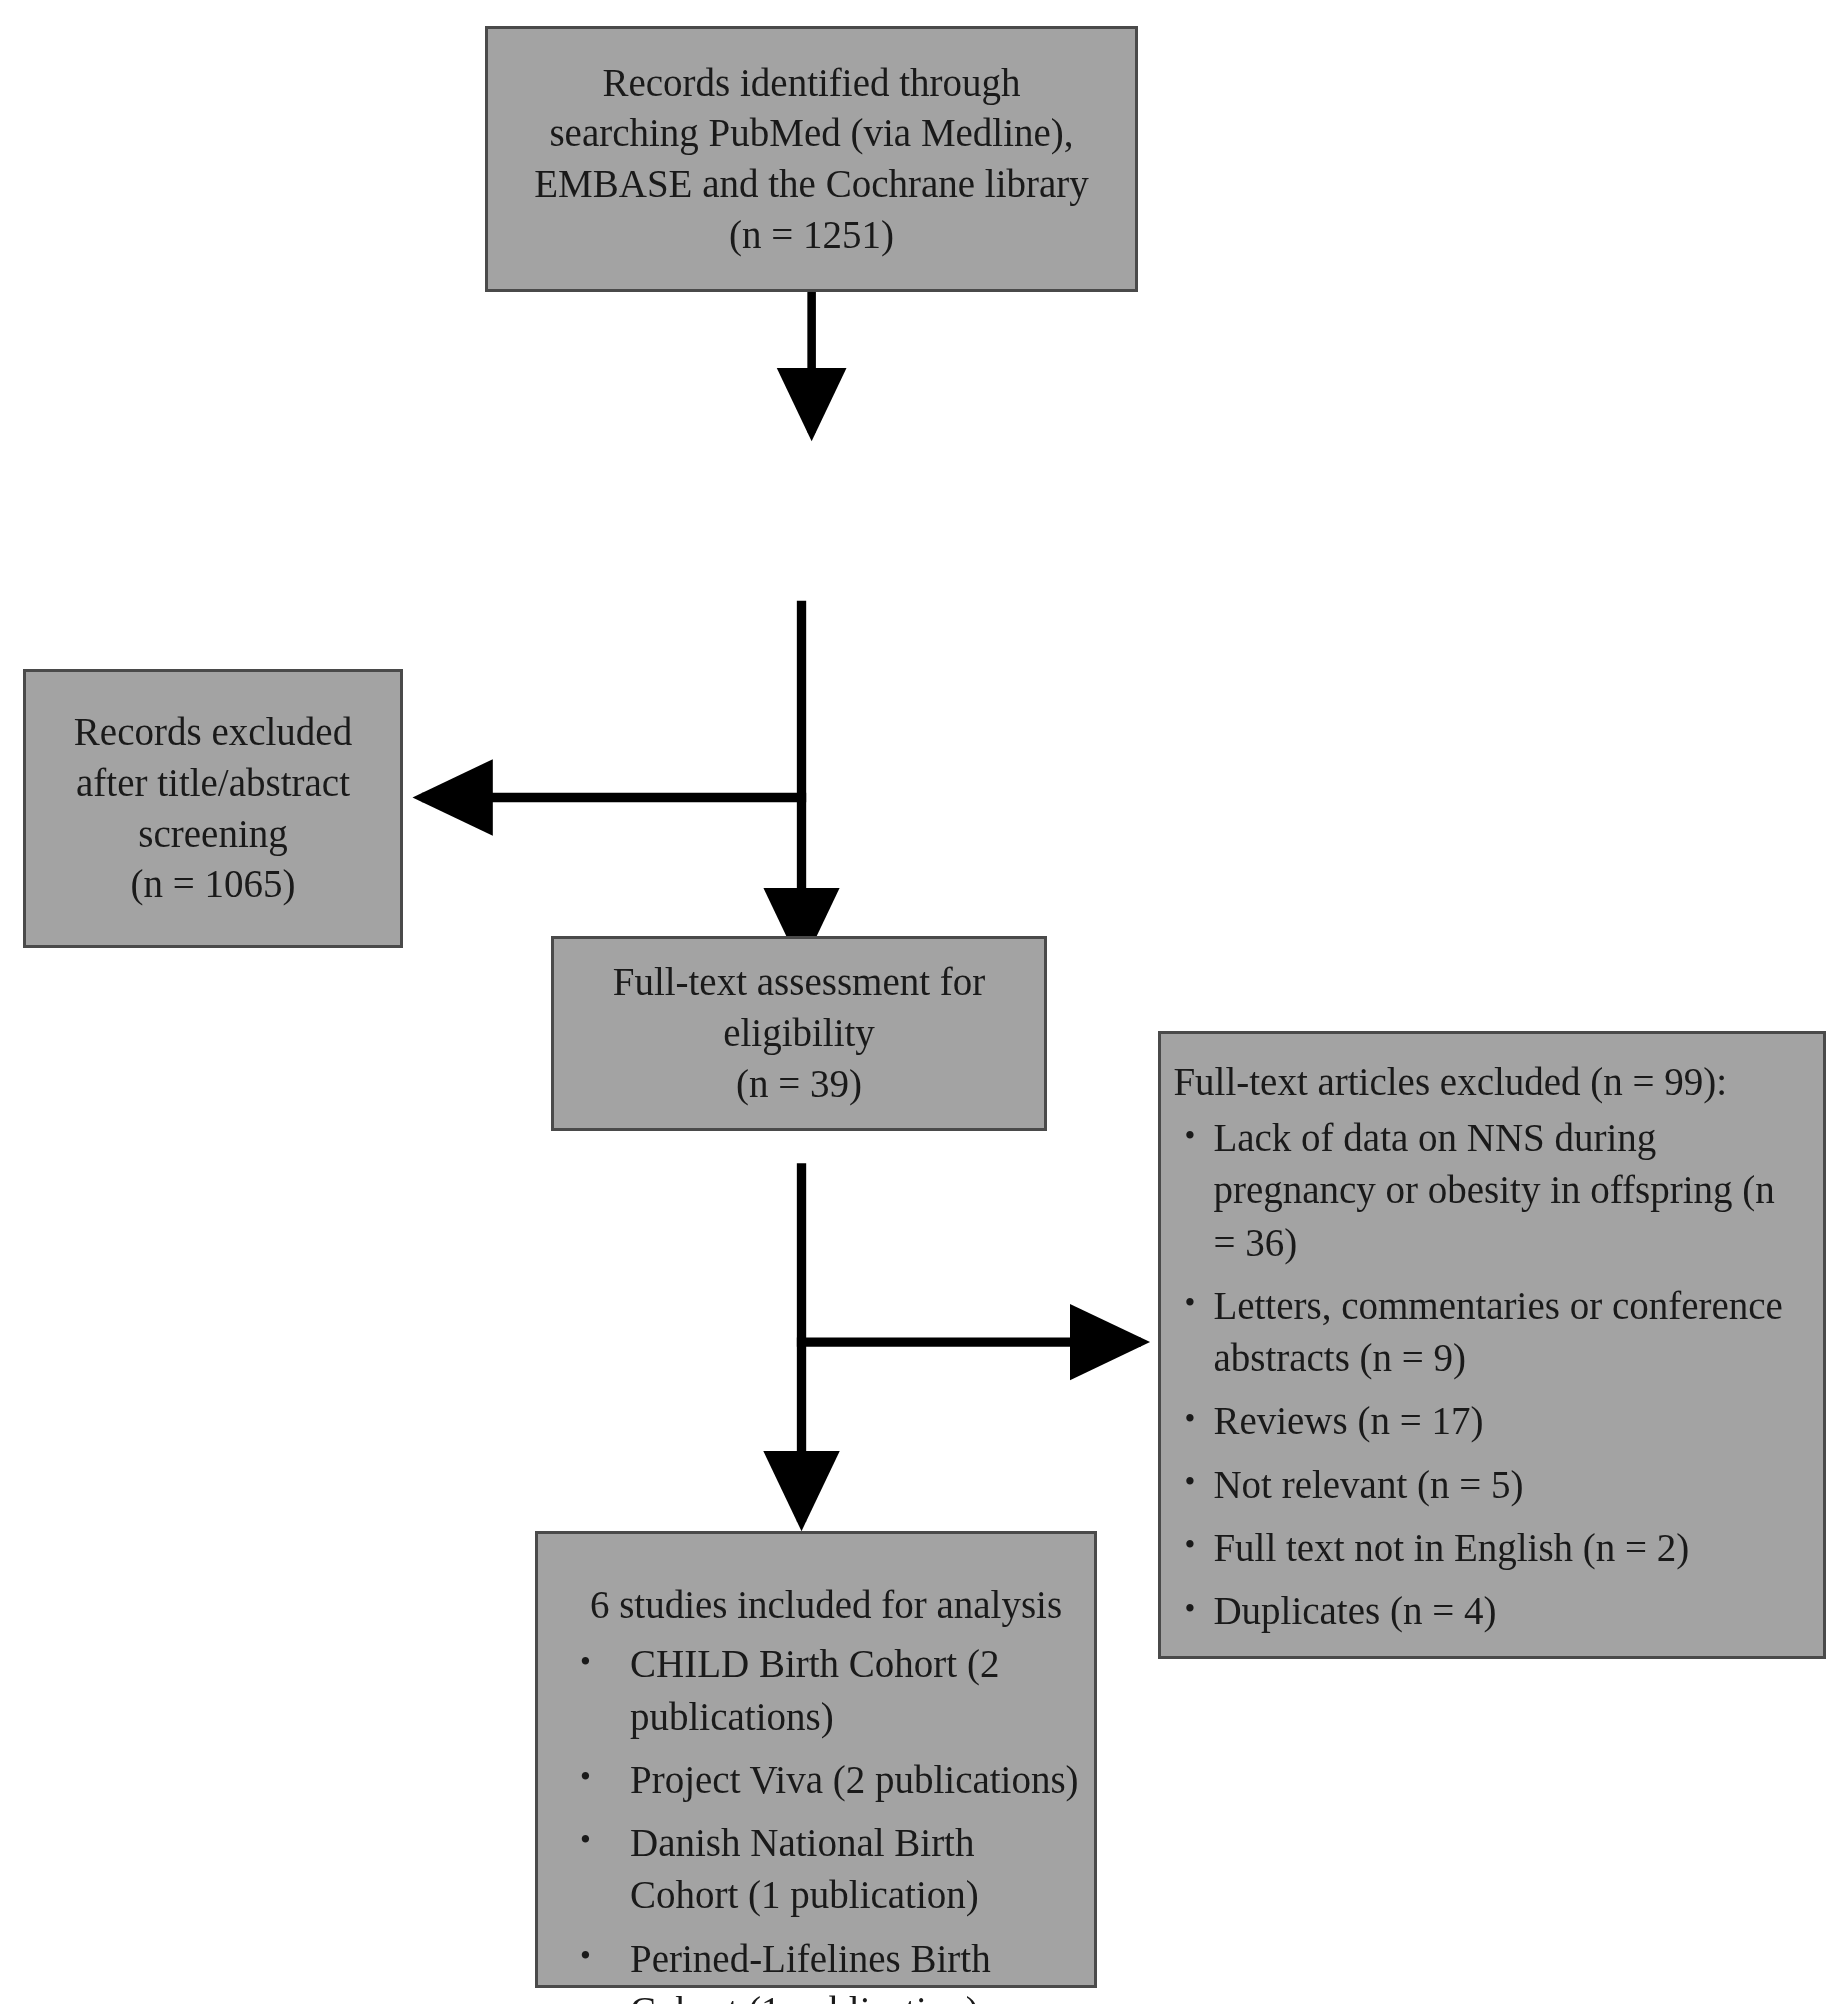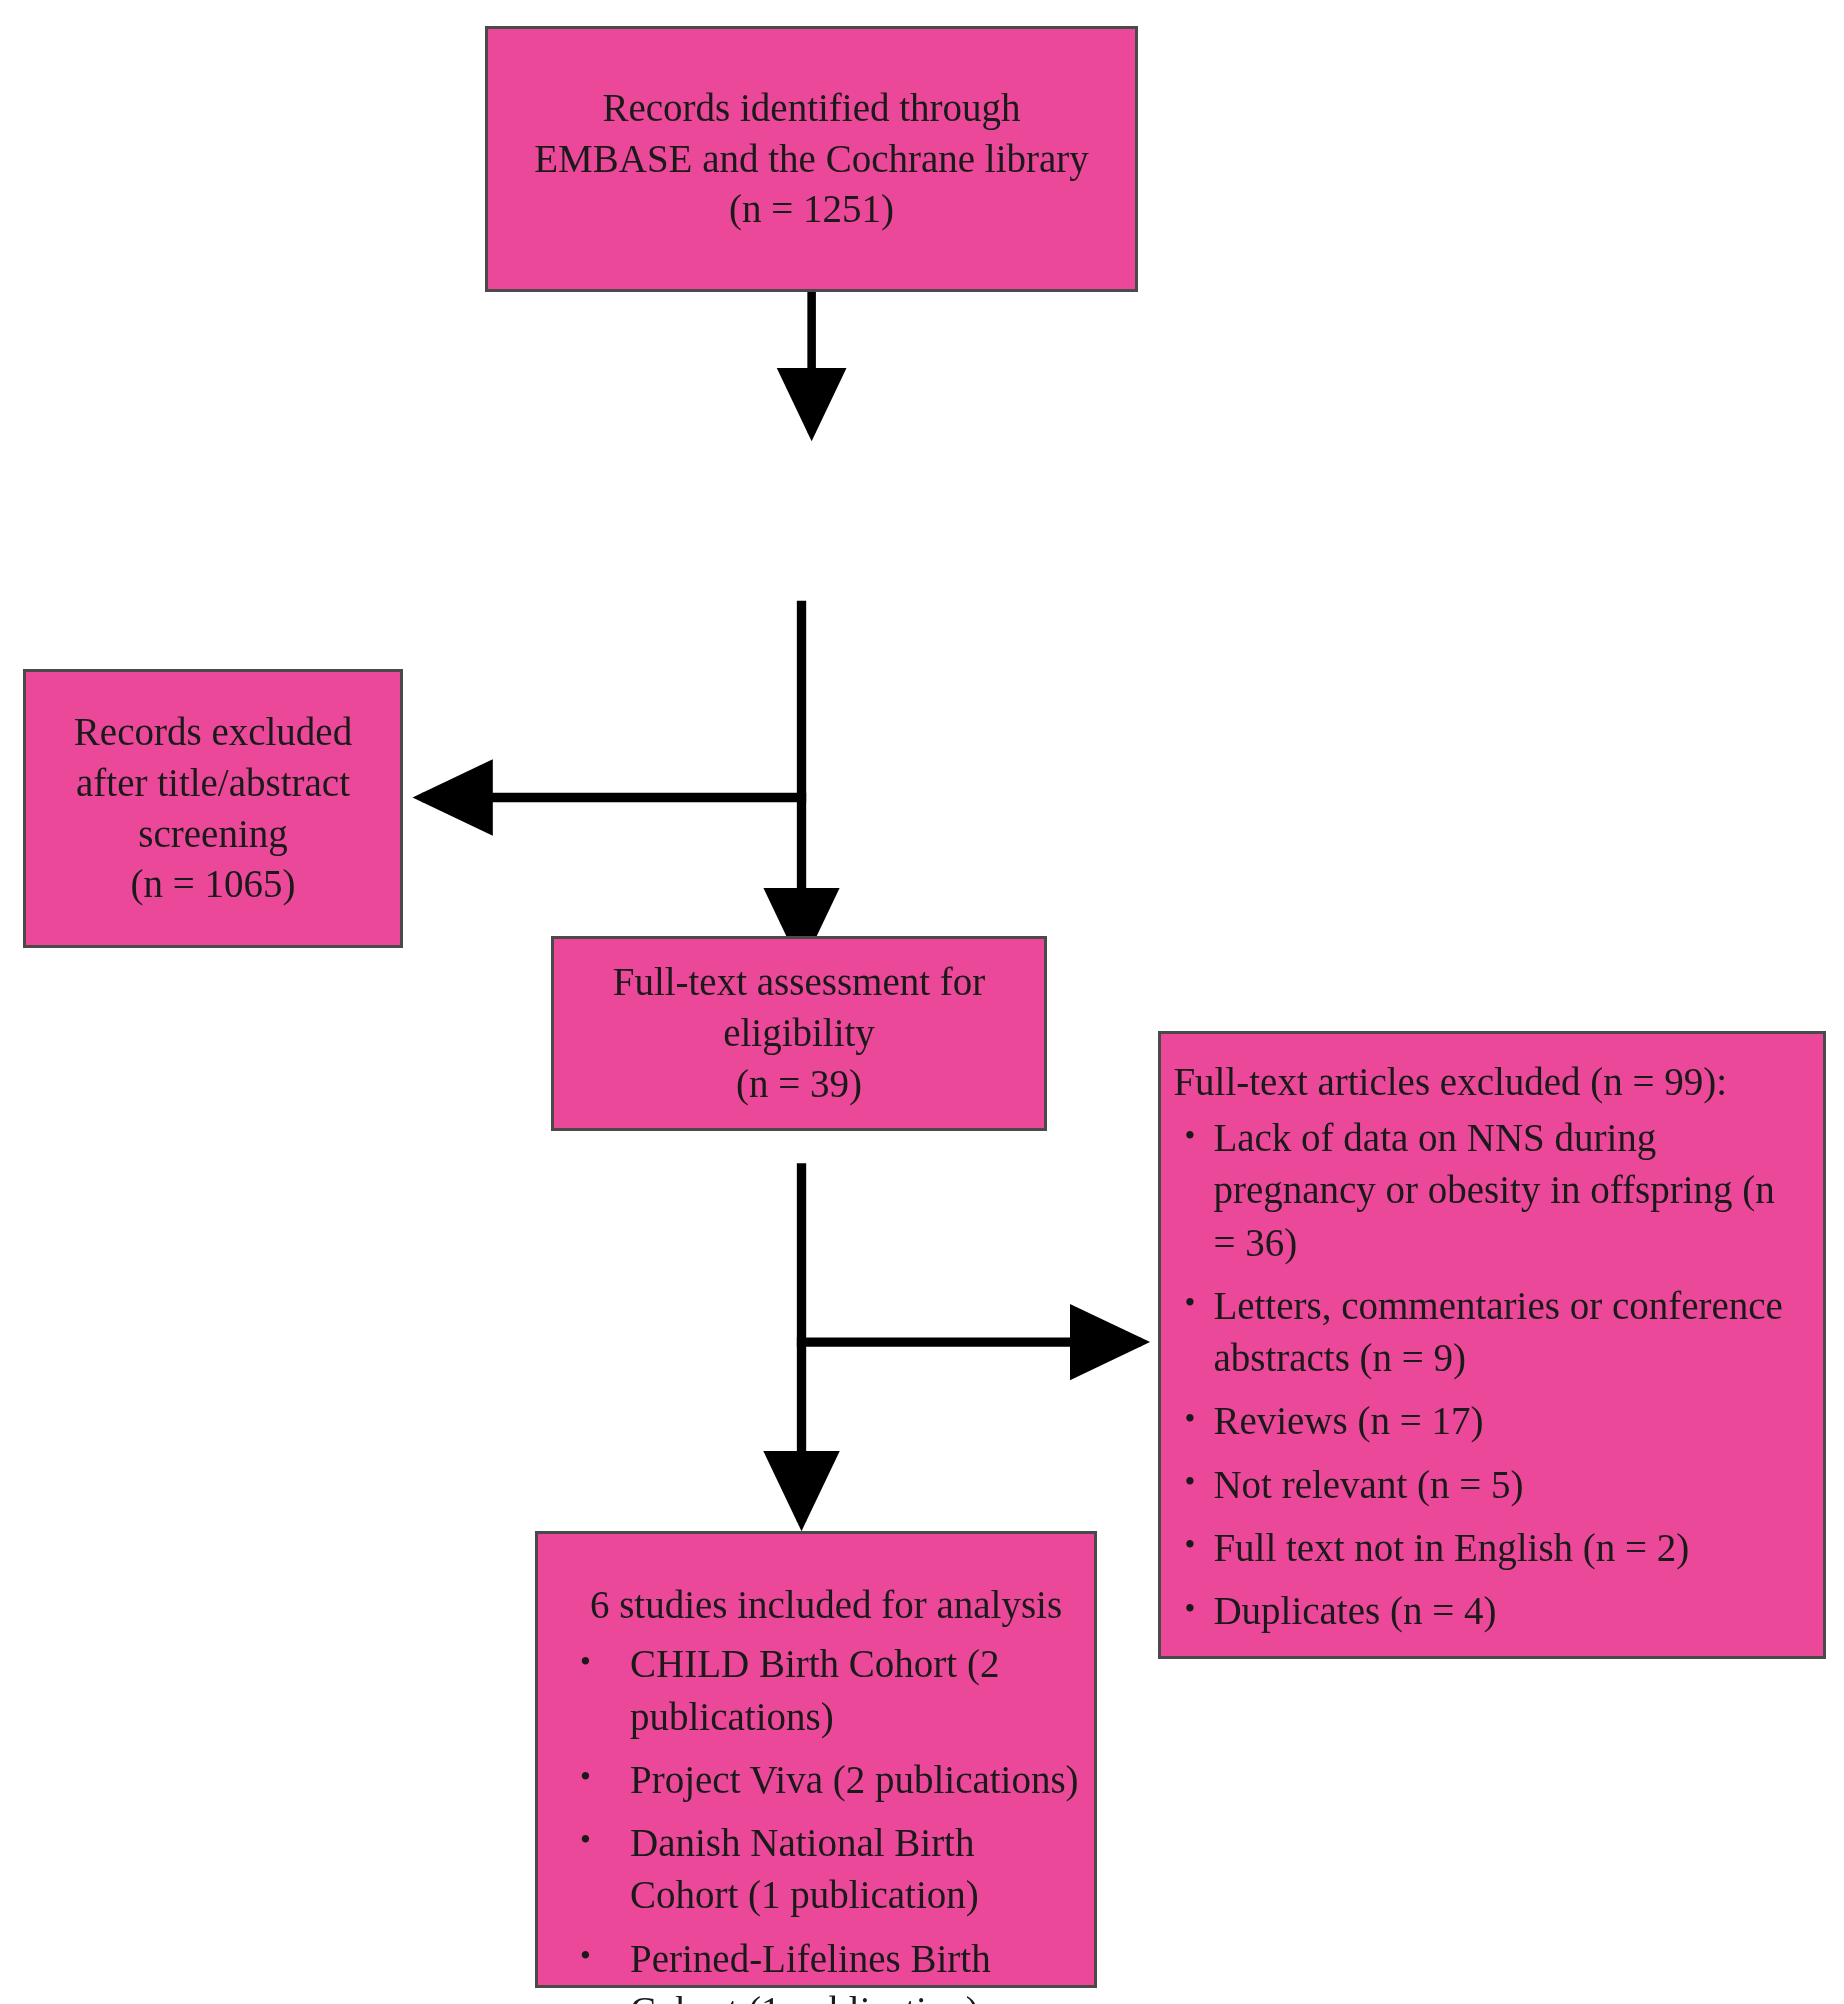"Records identified through" .box { background: #ec4899 -> #a3a3a3 }
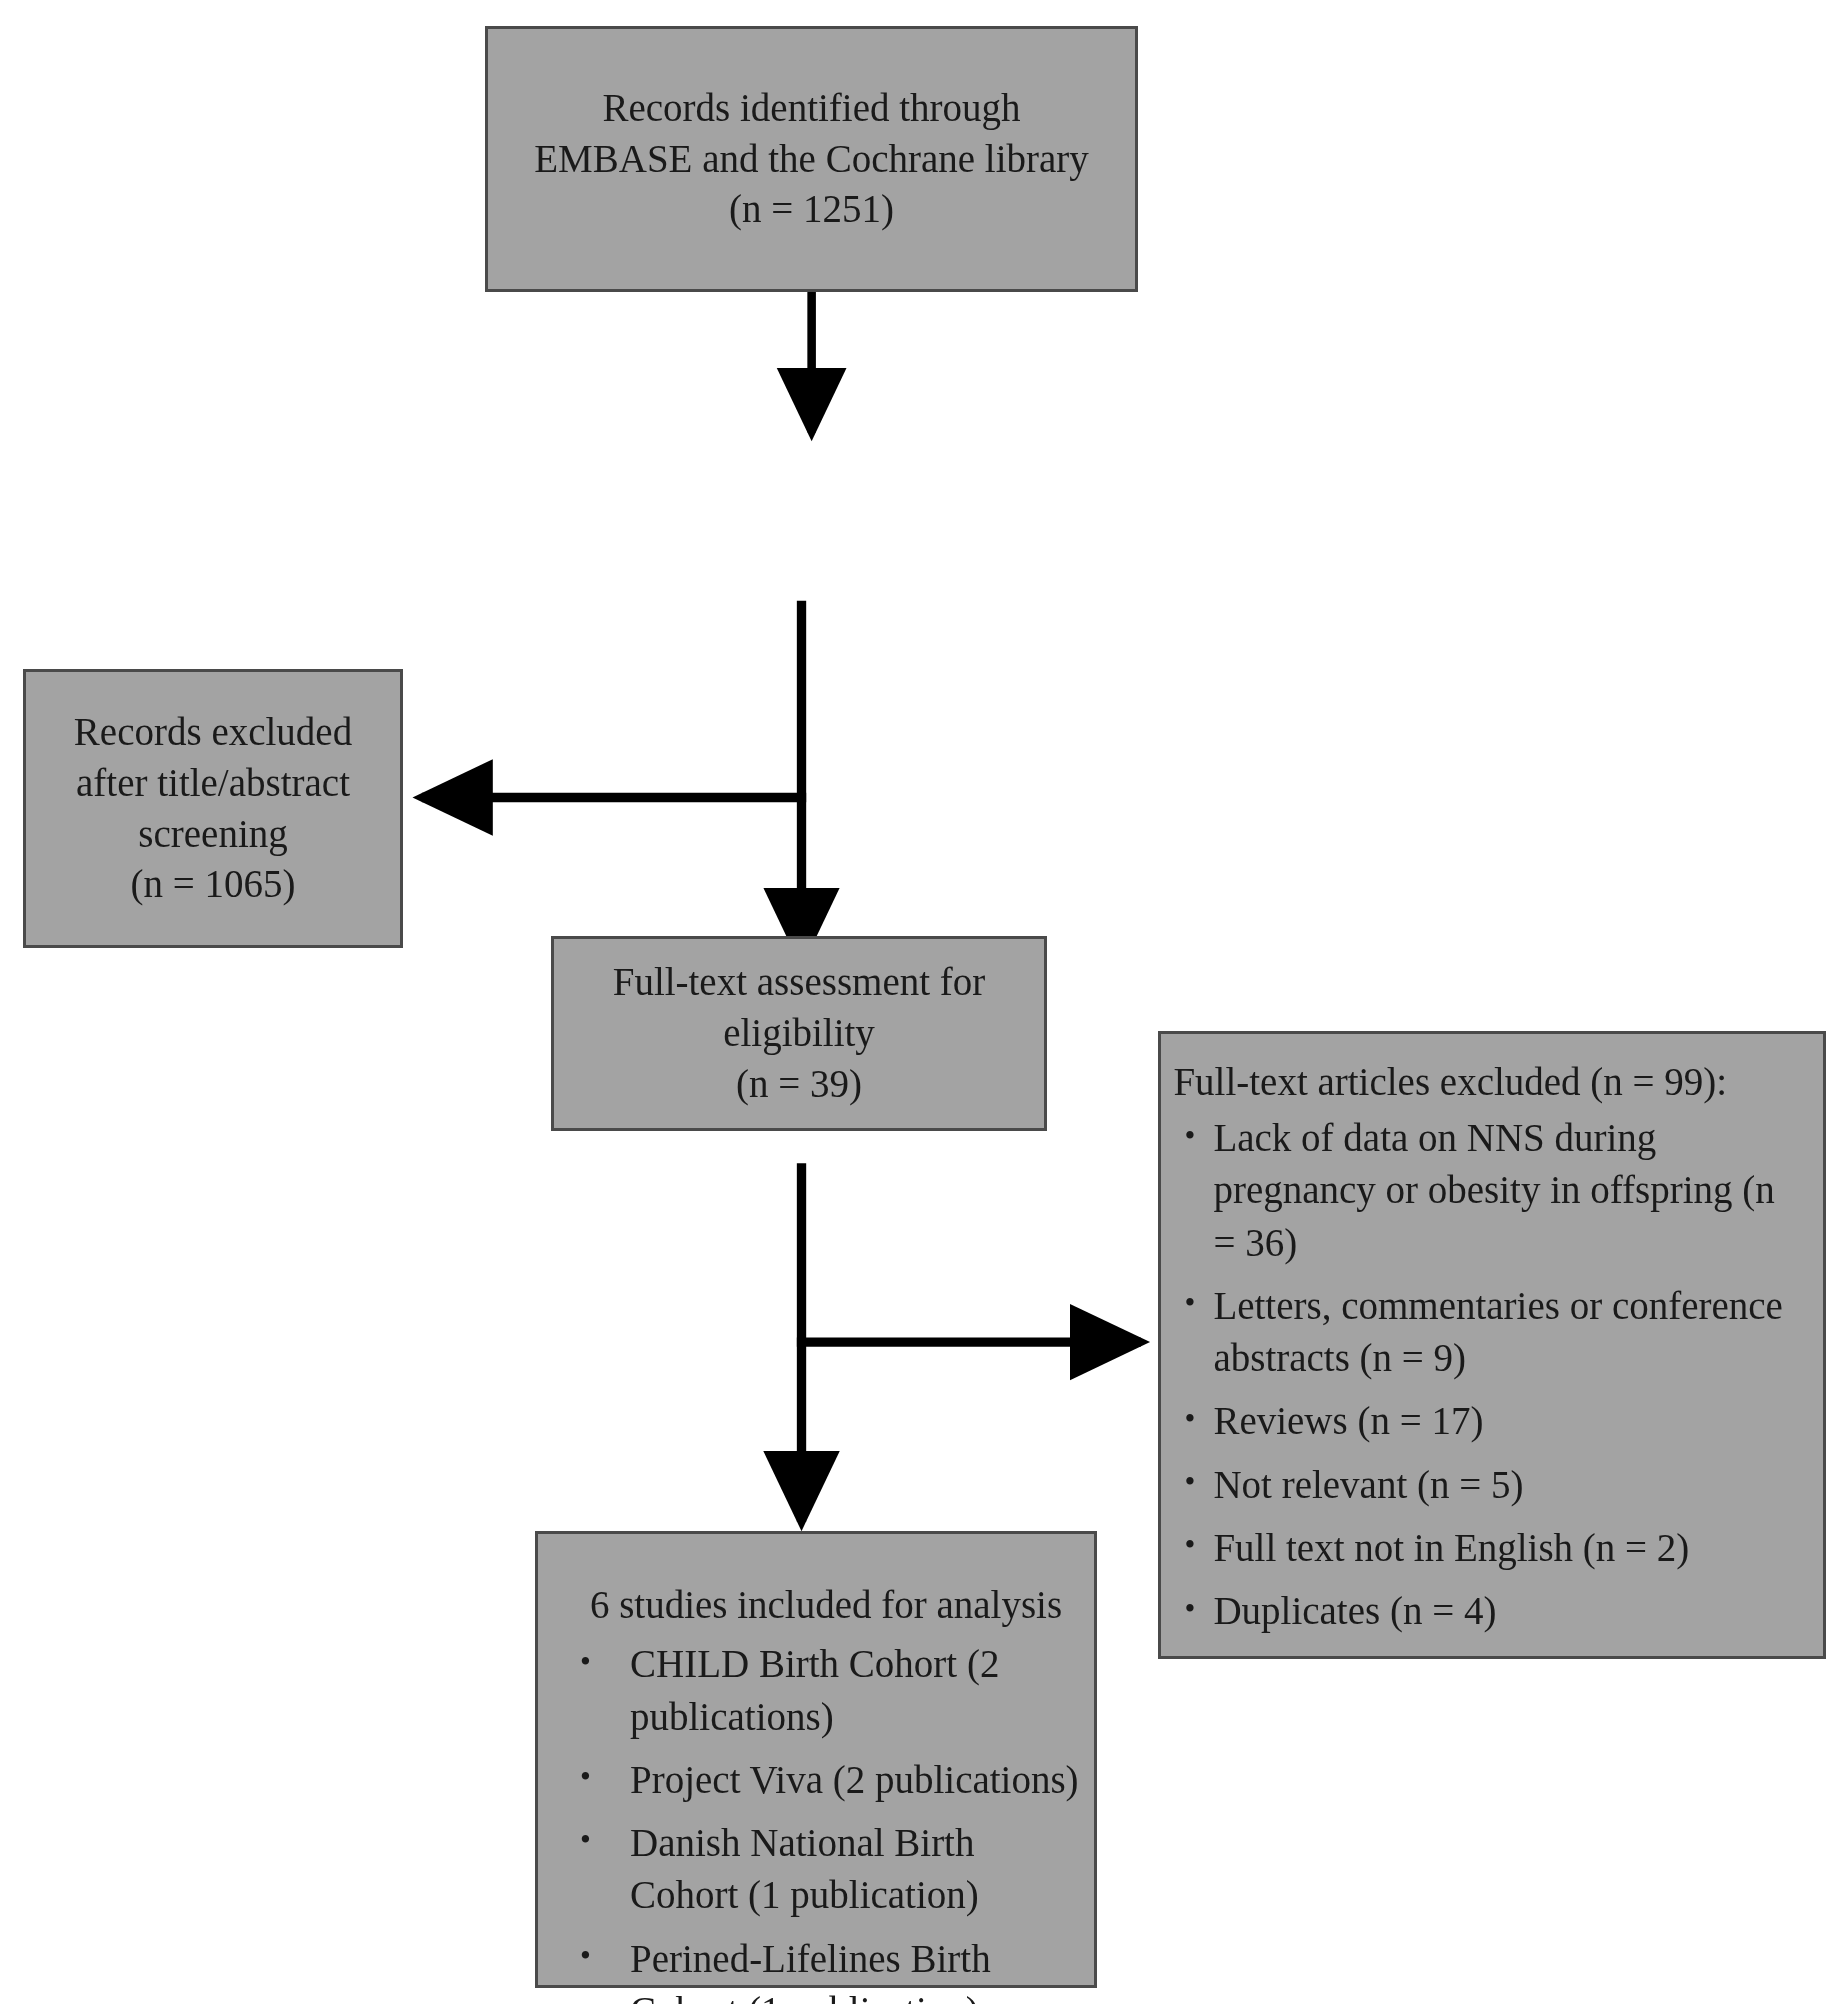"searching PubMed (via Medline)," div.line { html: none -> <div>searching PubMed (via Medline),</div> }
